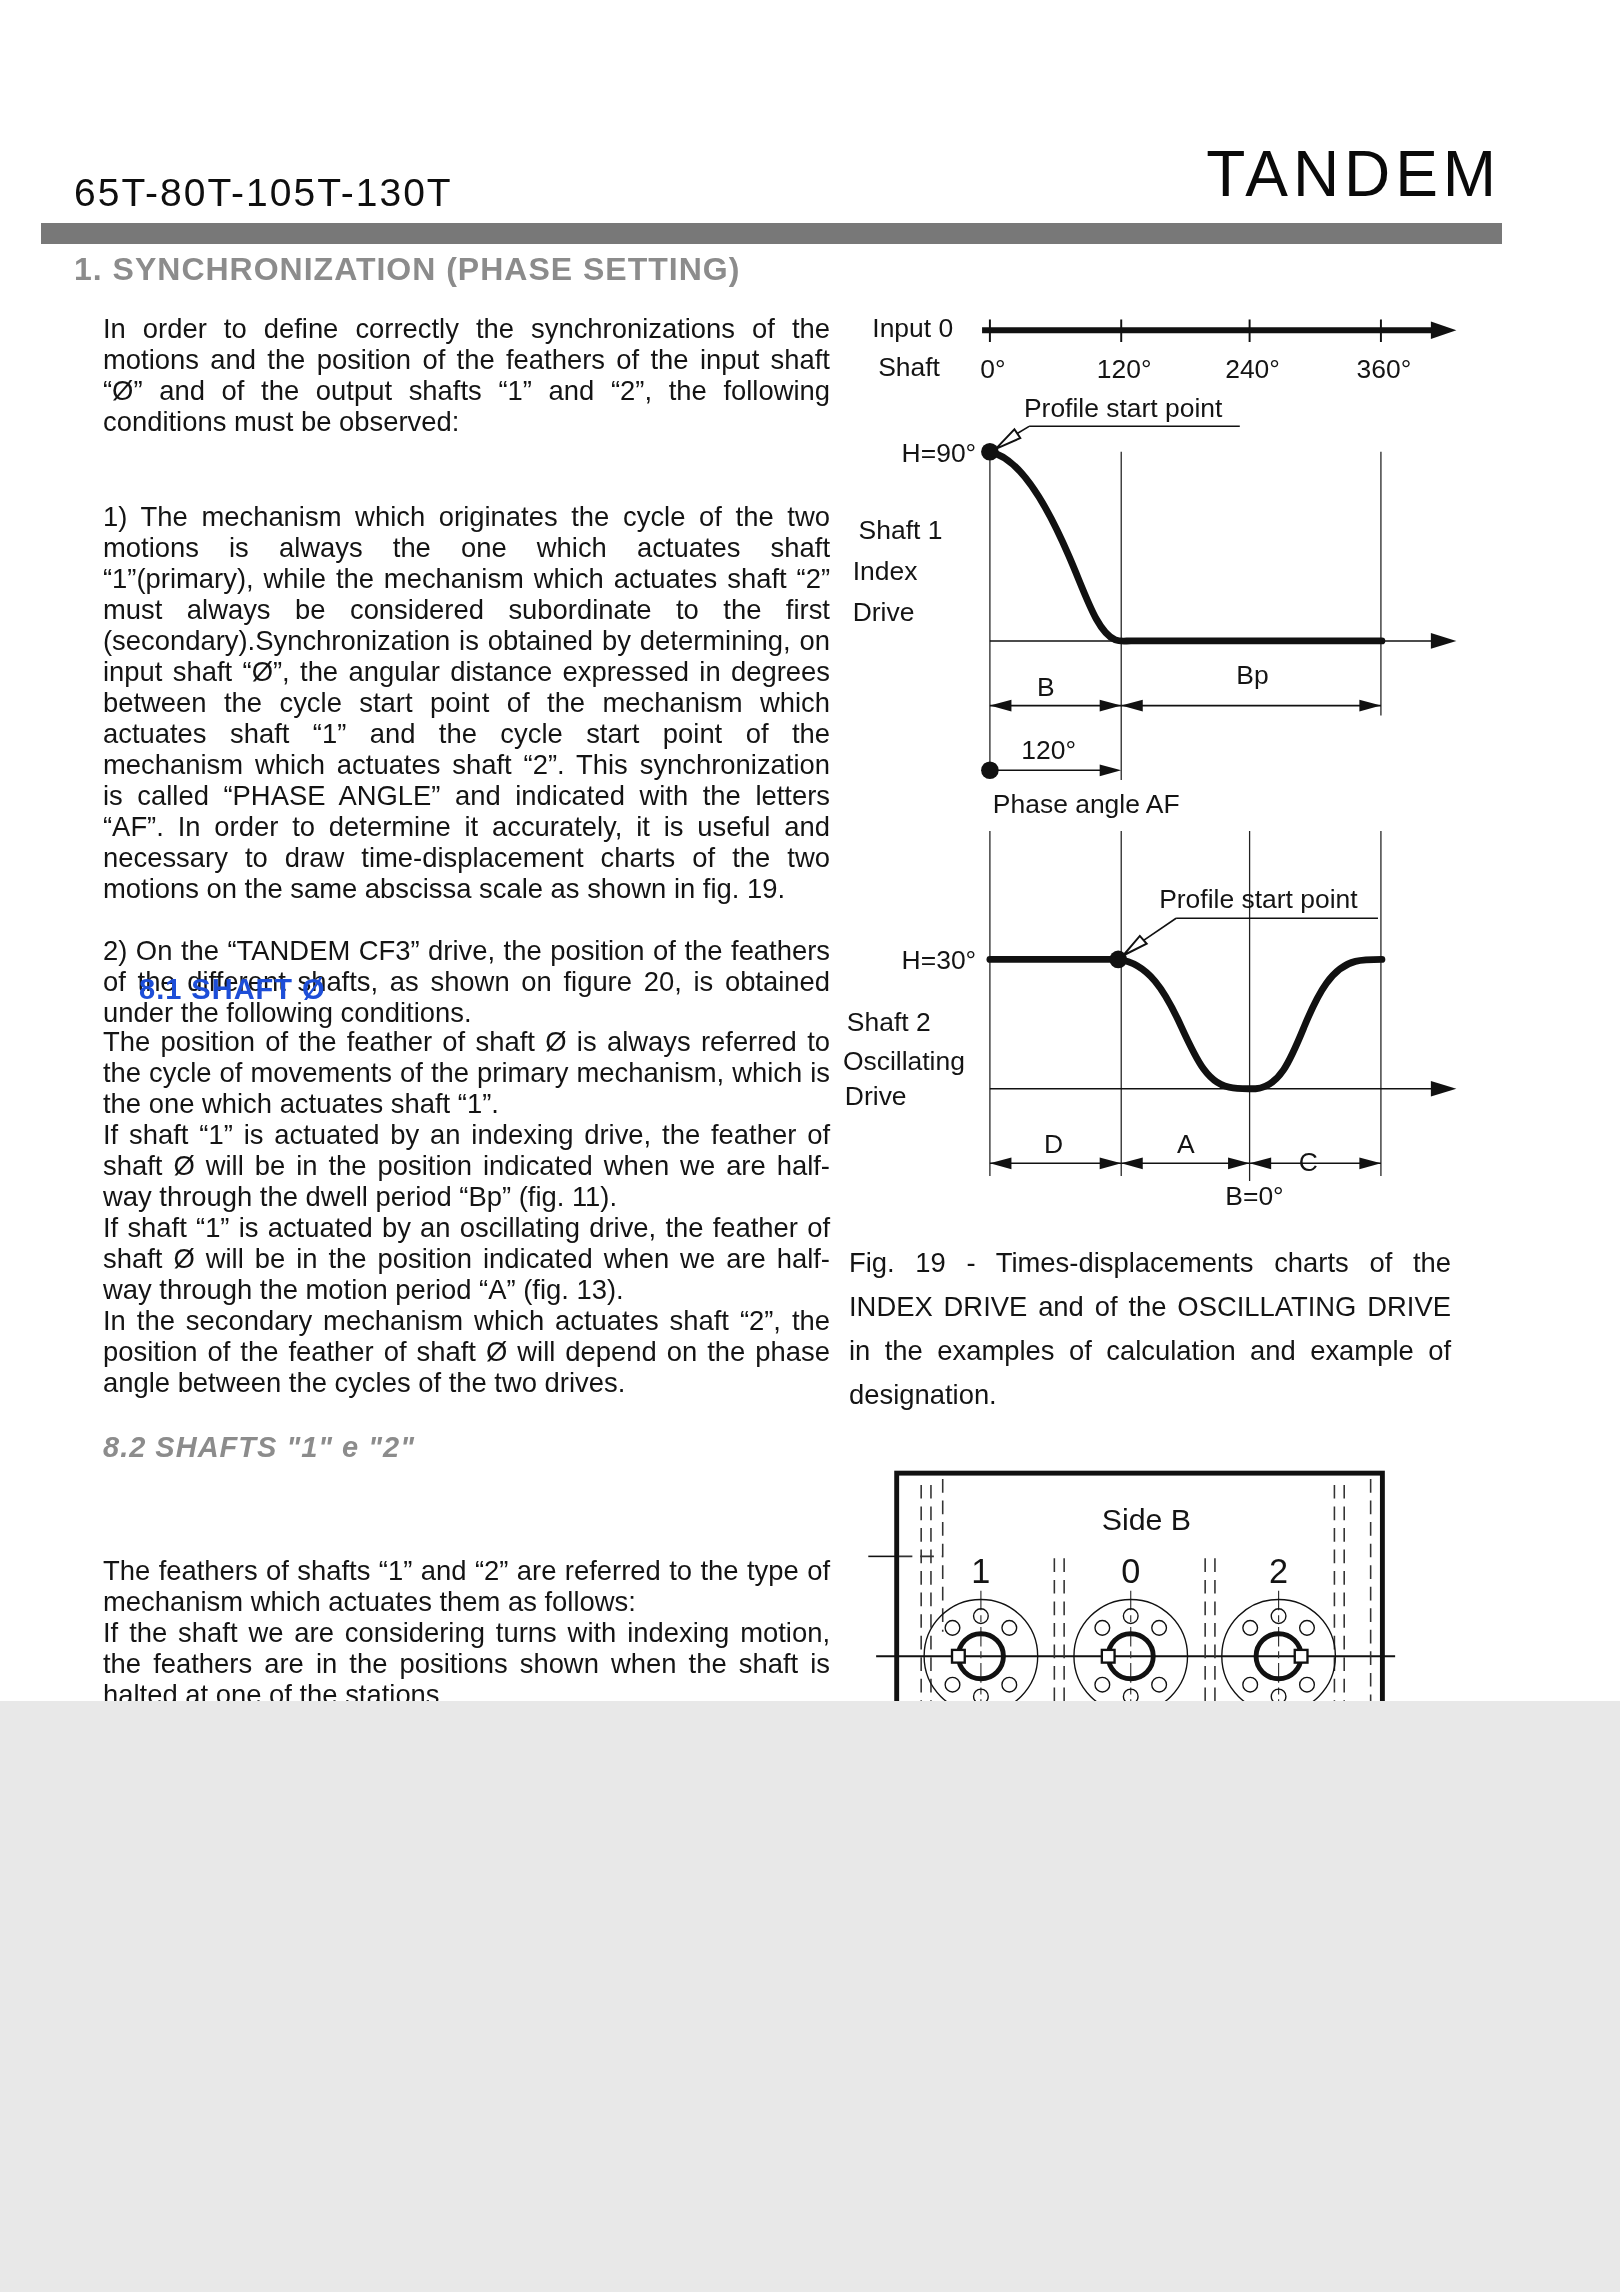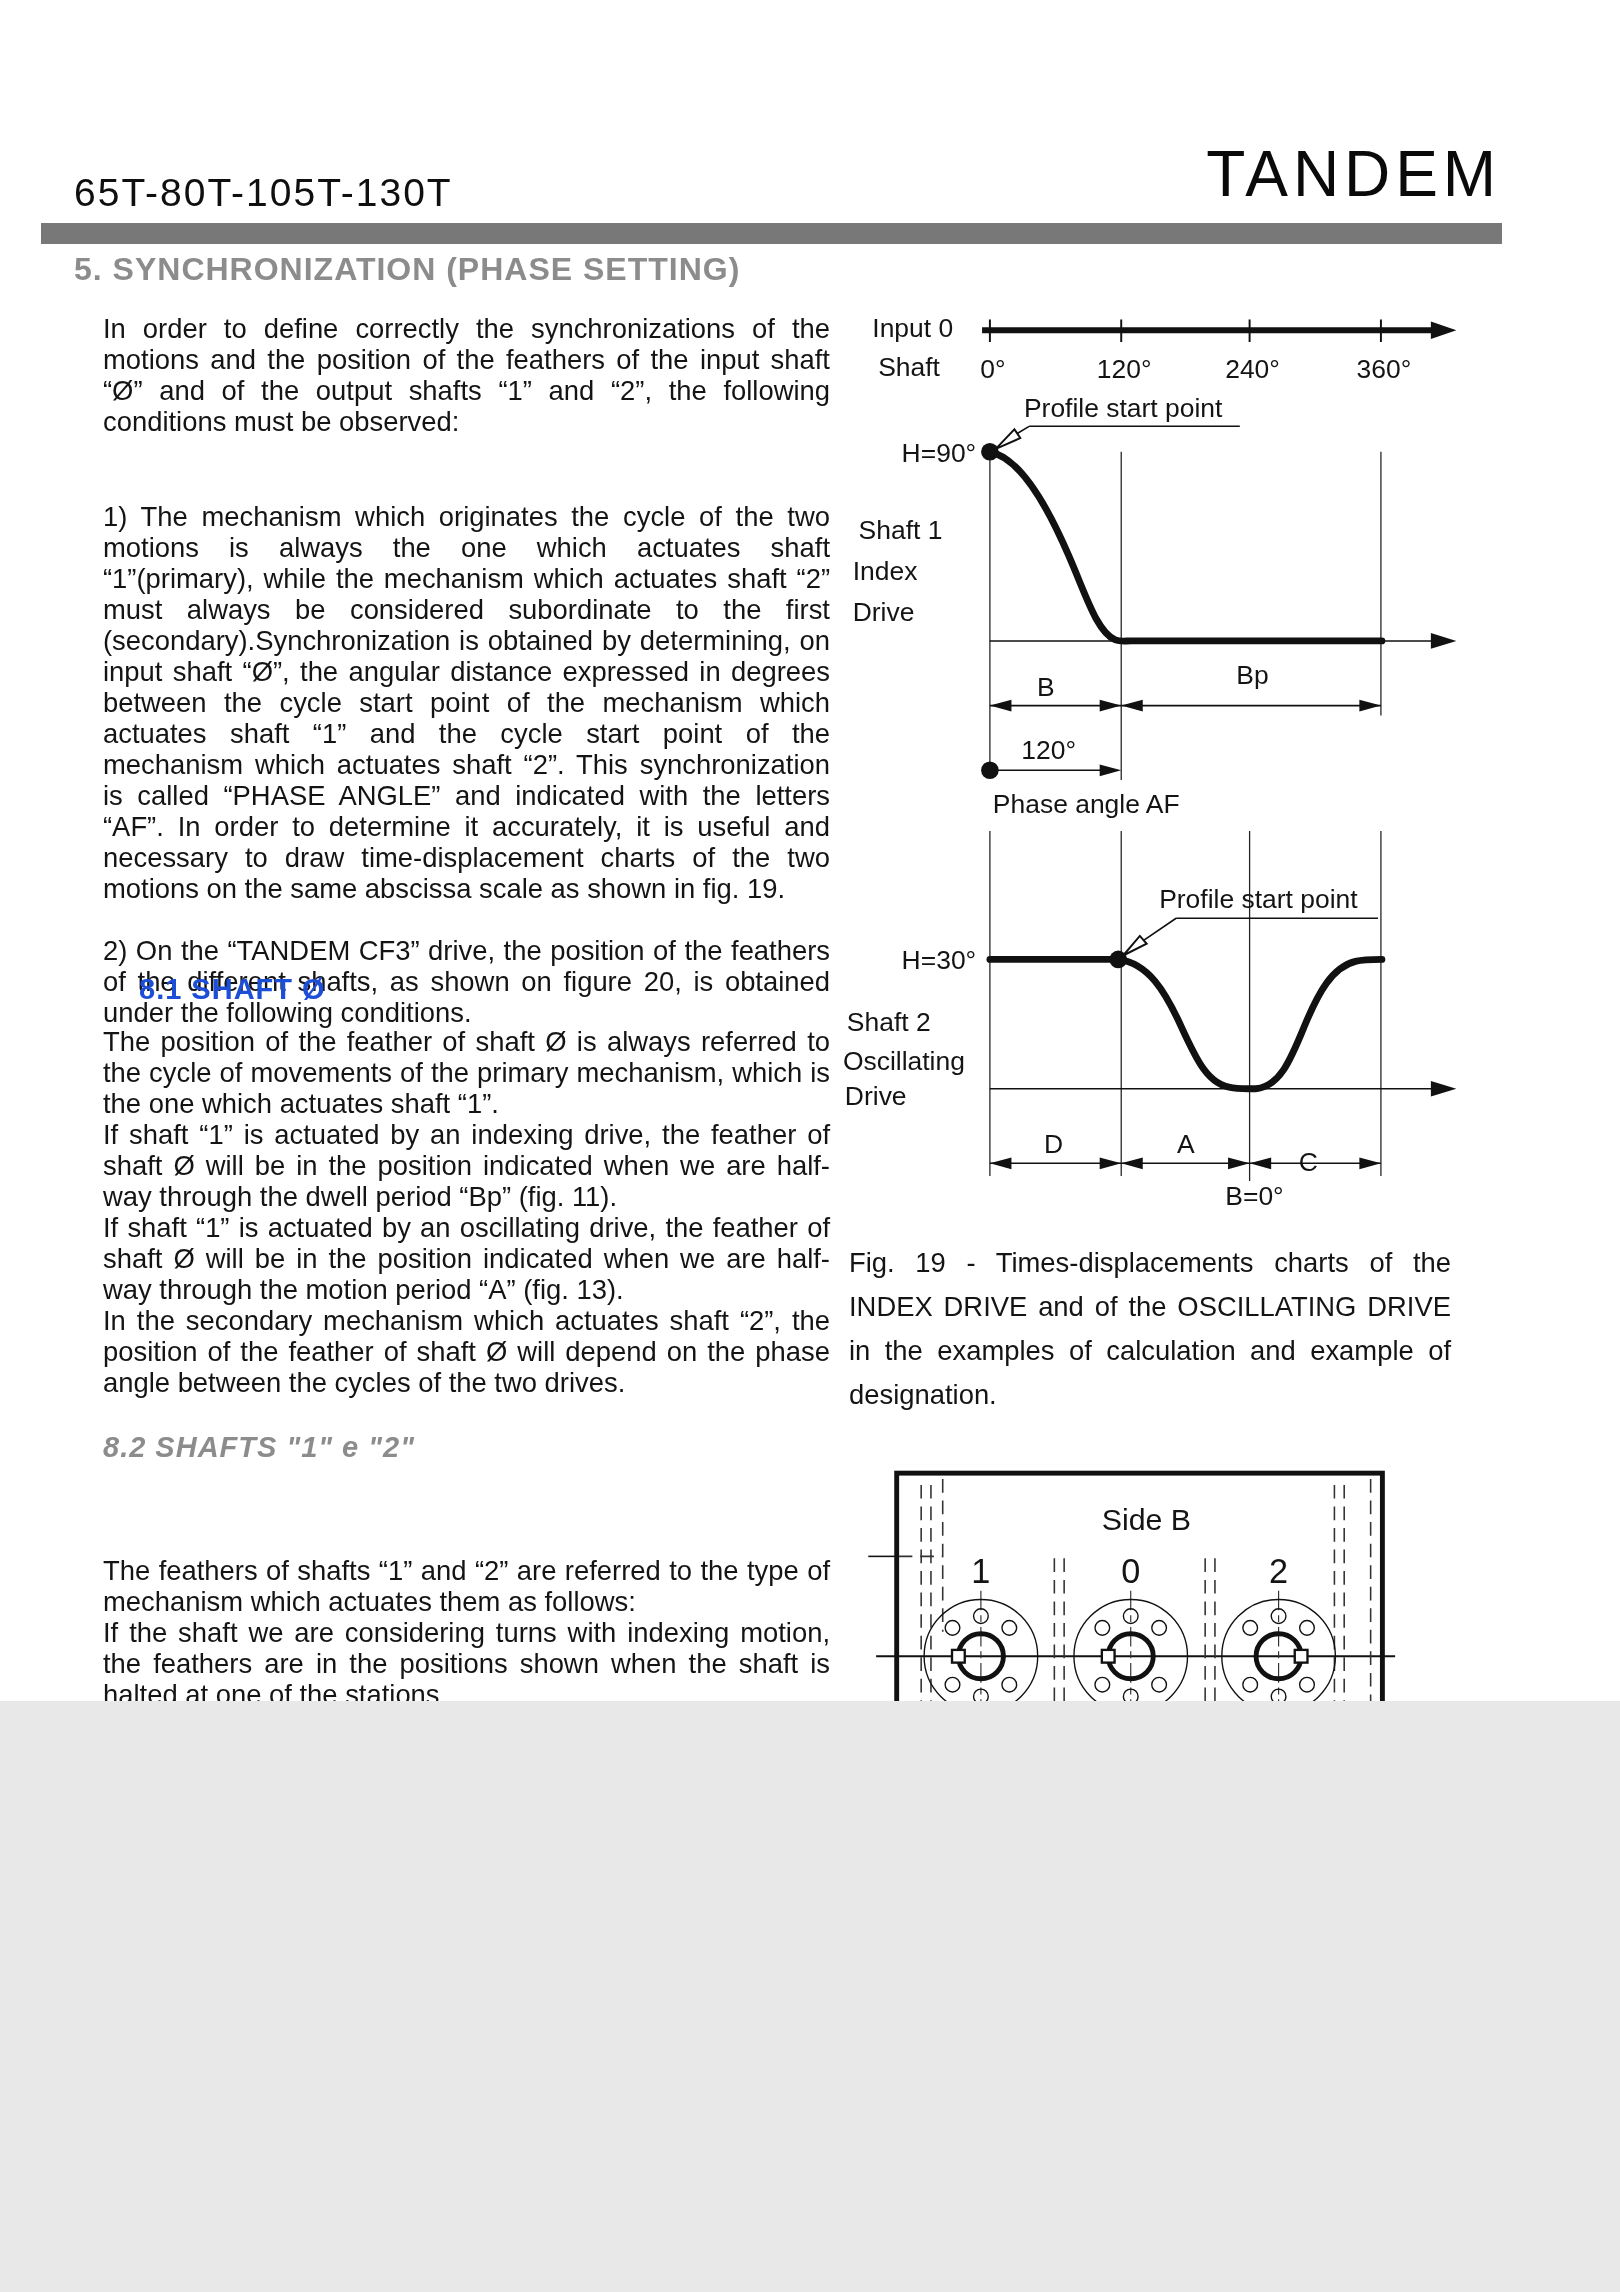"5. SYNCHRONIZATION (PHASE SETTING)" div.abs { text: 5 -> 1 }
